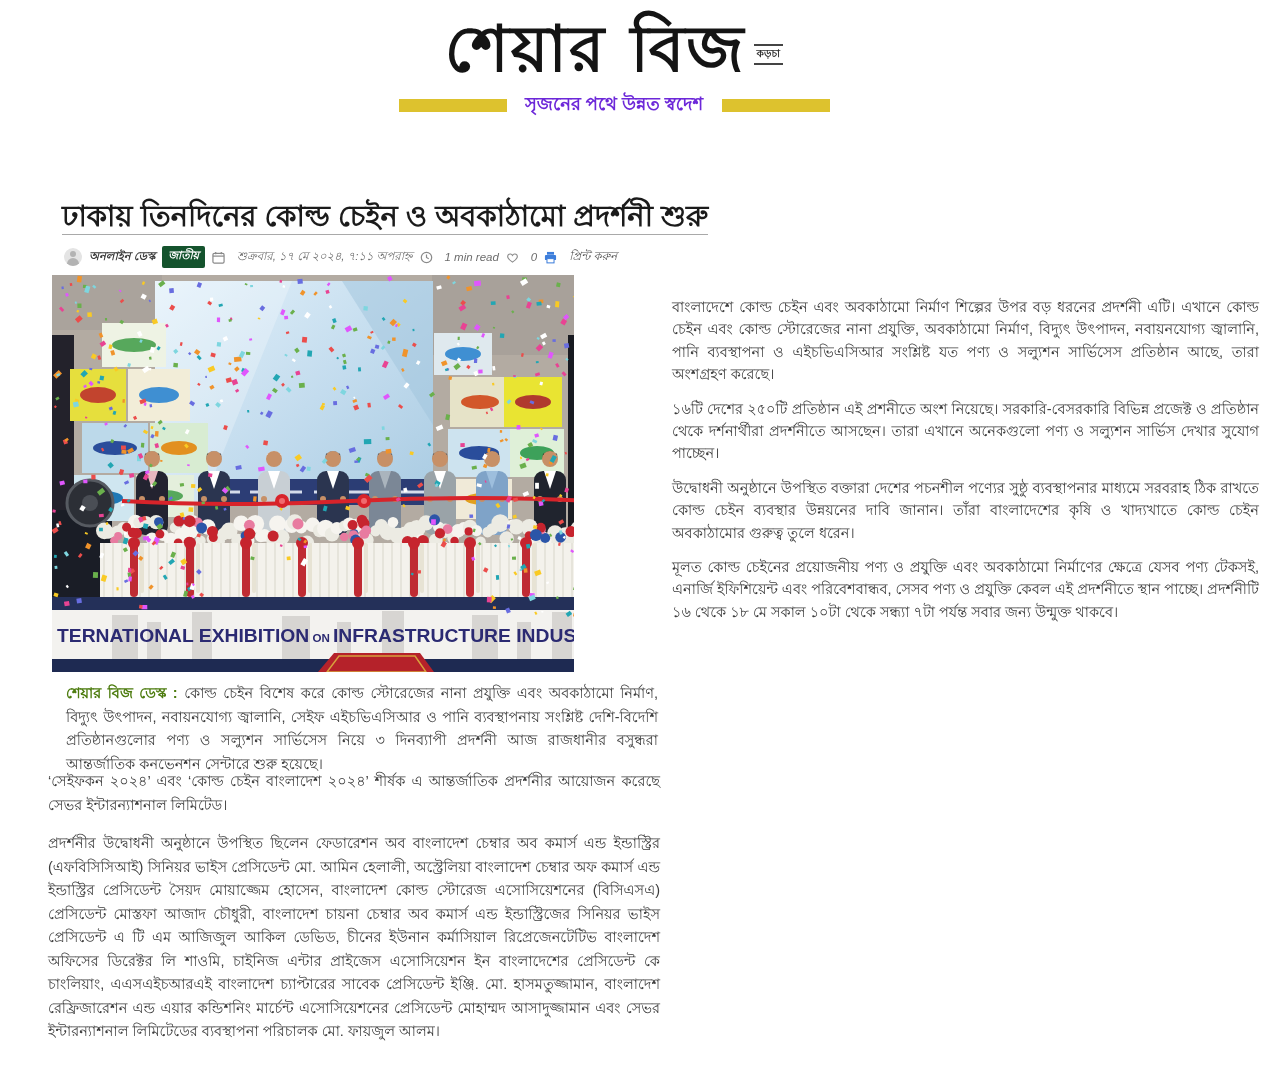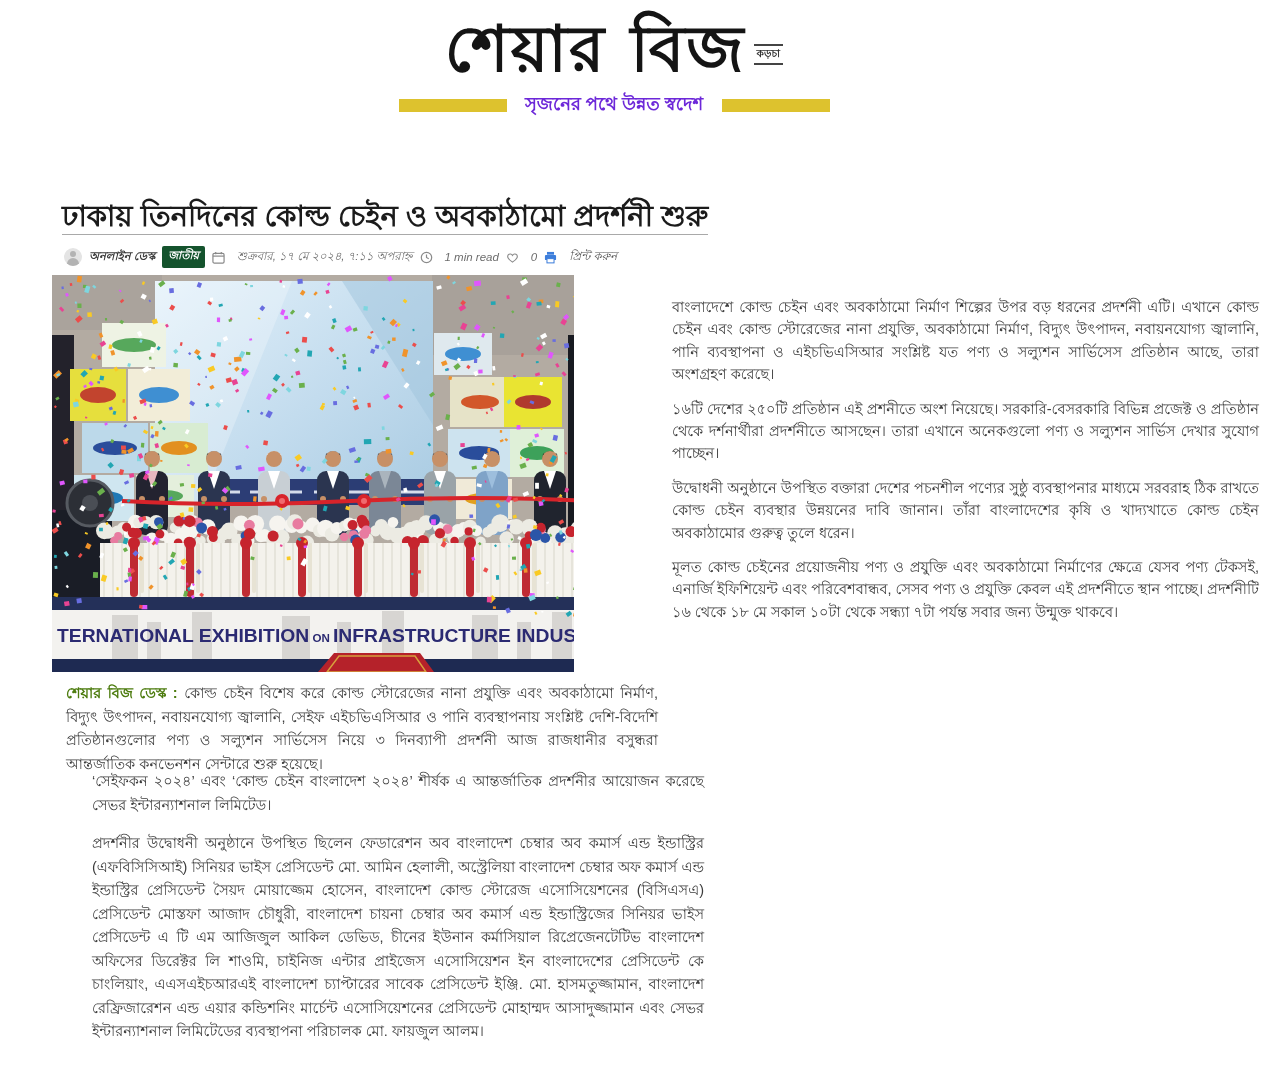"‘সেইফকন ২০২৪’ এবং ‘কোল্ড চেইন" #left-col { margin-left: 44px -> none }
